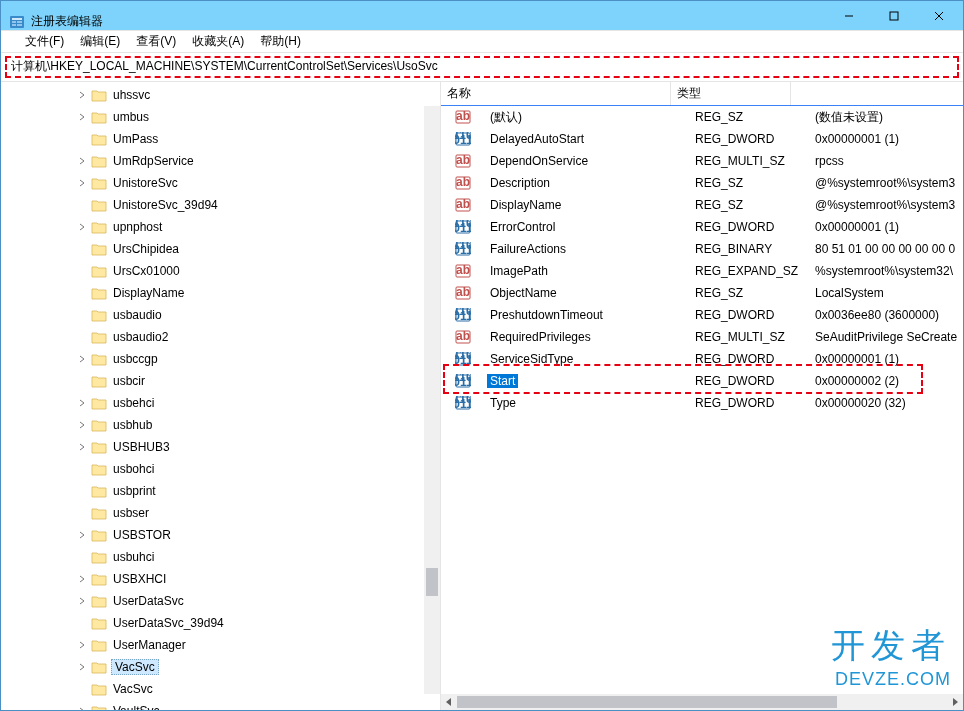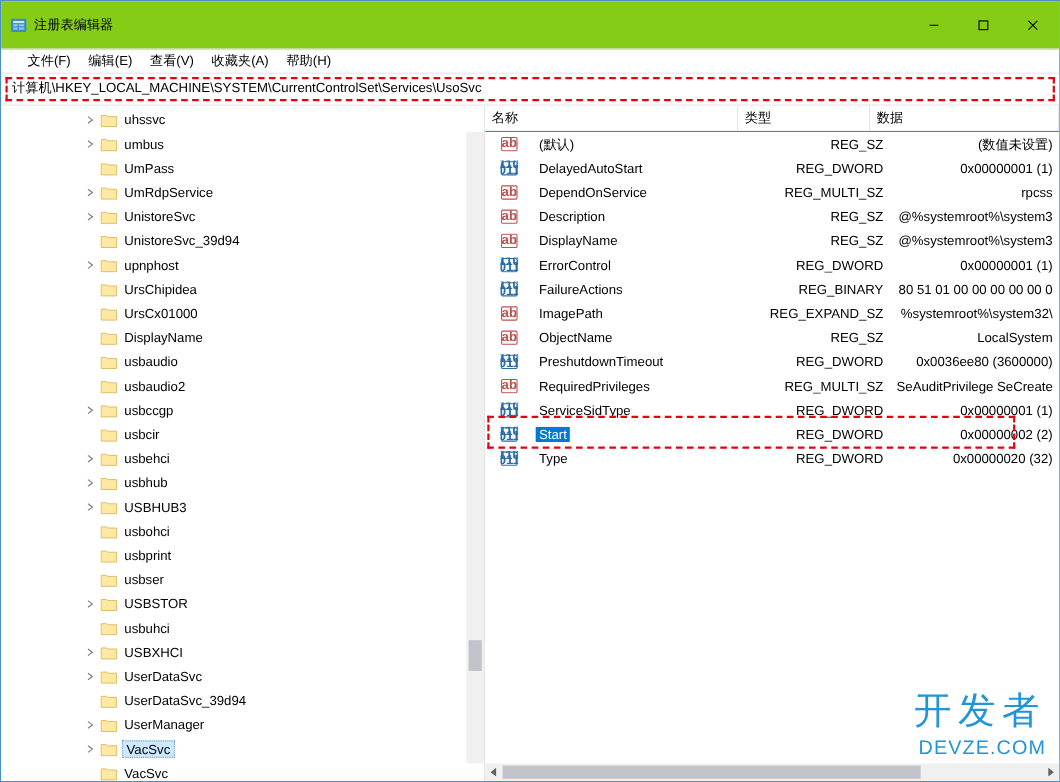"注册表编辑器" .titlebar { align-items: center -> flex-end; background: #84cc16 -> #7dd3fc; height: 44px -> 30px }
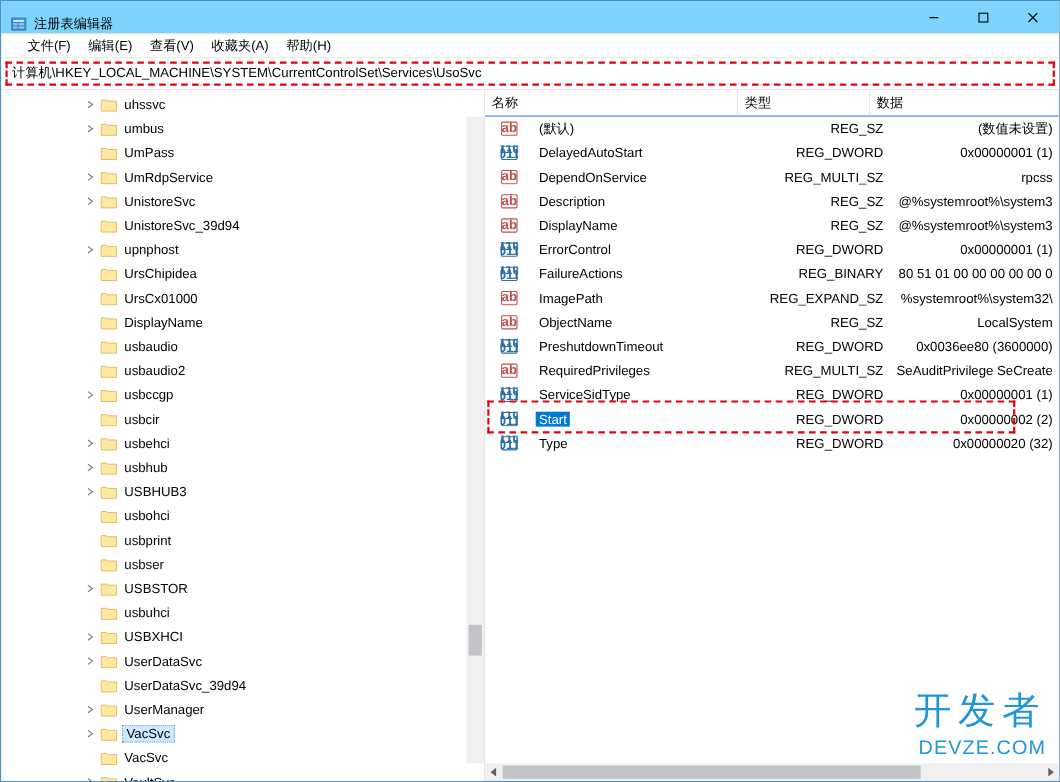"数据" div.col { html: <div>数据</div> -> none }
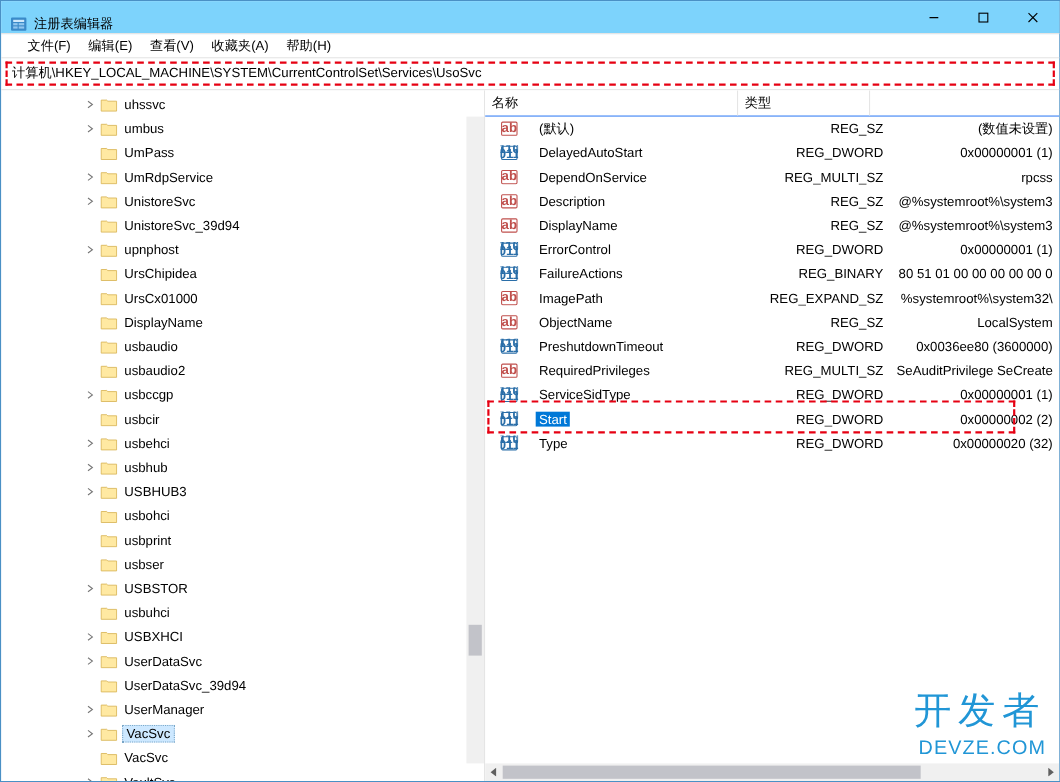"(默认)" .list-row .cell { text-align: right -> none }
